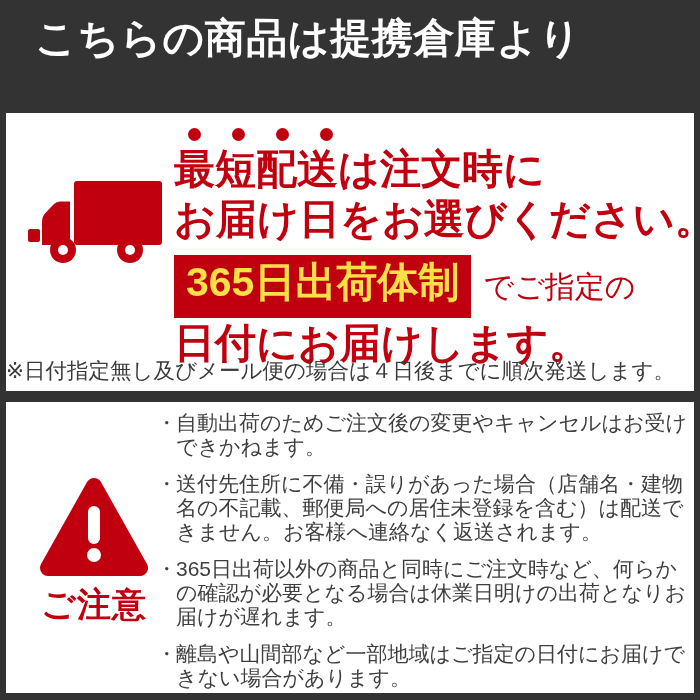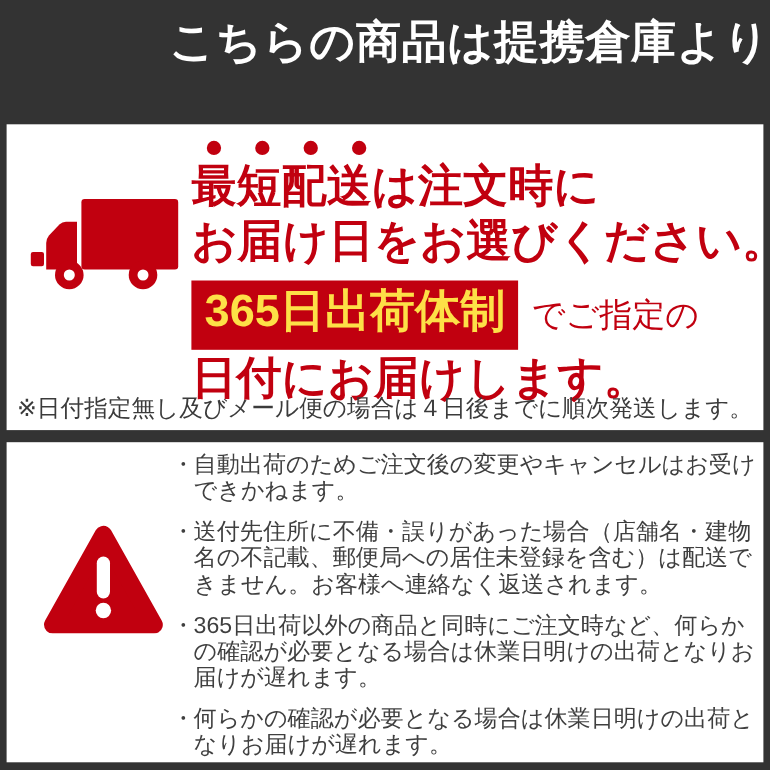"こちらの商品は提携倉庫より" .top-banner { padding-left: none -> 35px; text-align: right -> left }
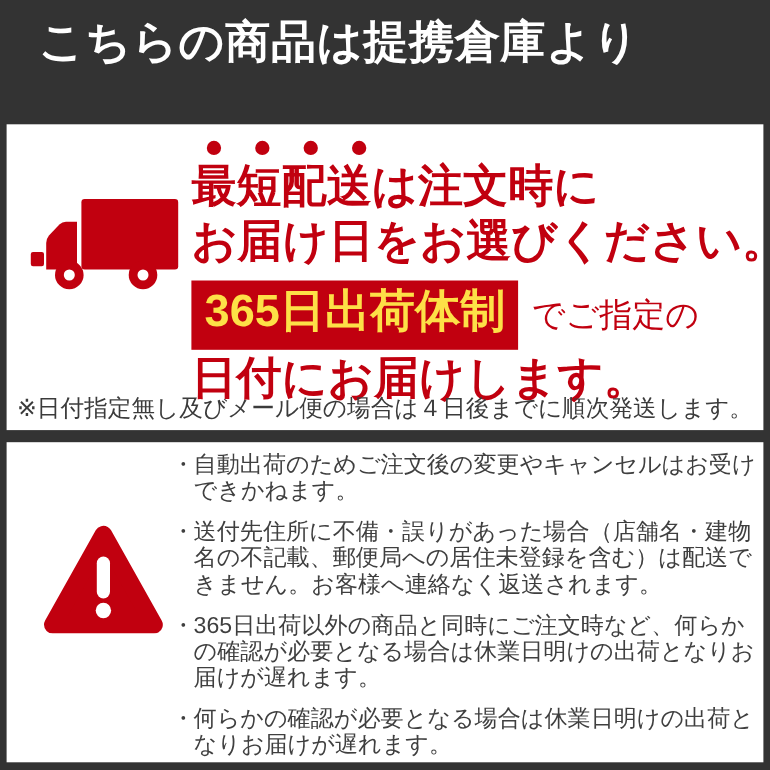"※日付指定無し及びメール便の場合は４日後までに順次発送します。" .ship-note { text-align: center -> left }
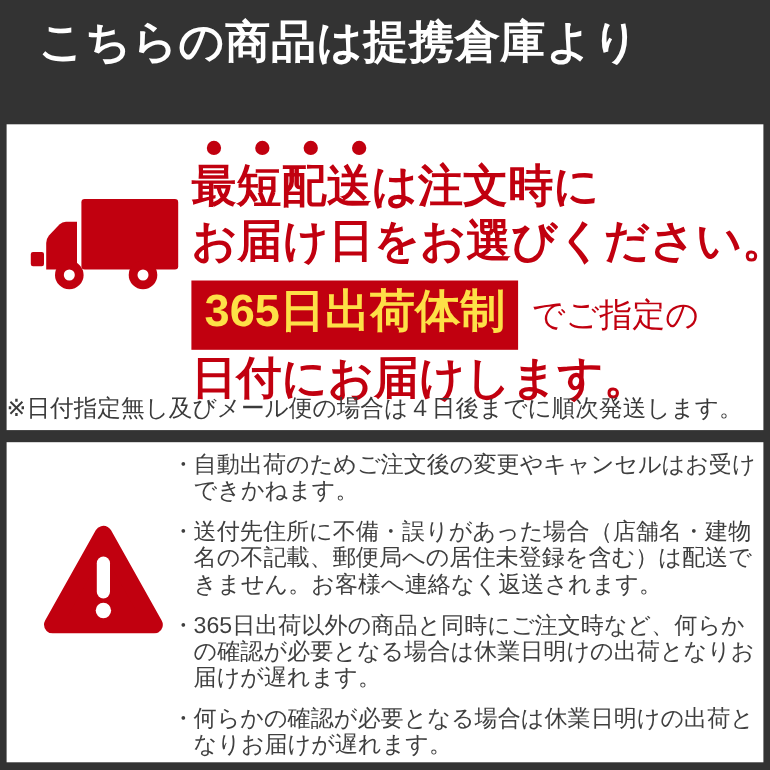"ご注意" div.caution-label { html: none -> <div>ご注意</div> }
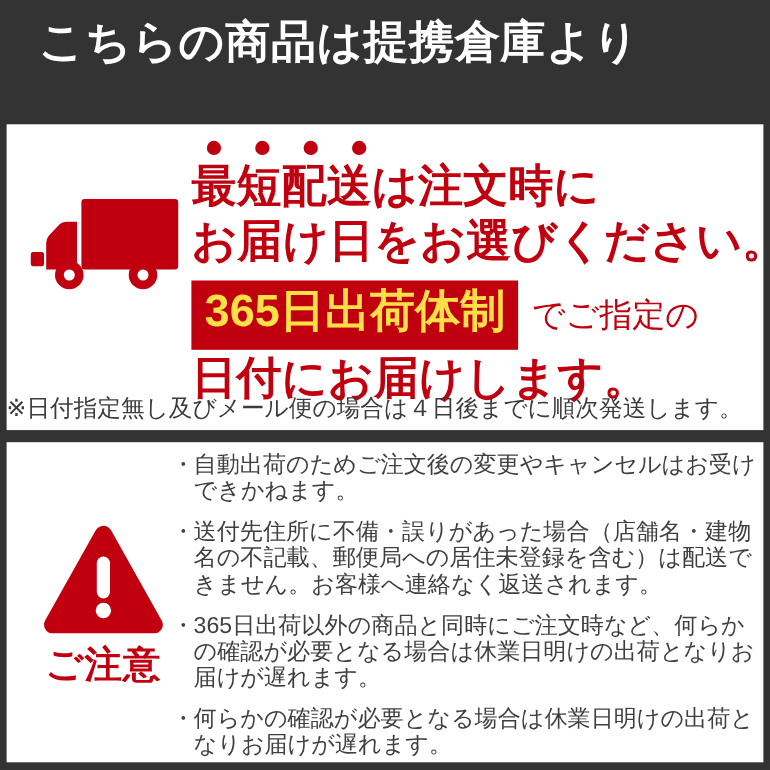"何らかの確認が必要となる場合は休業日明けの出荷となりお届けが遅れます。" span { text: 何らかの確認が必要となる場合は休業日明けの出荷となりお届けが遅れ -> 離島や山間部など一部地域はご指定の日付にお届けできない場合があり }
